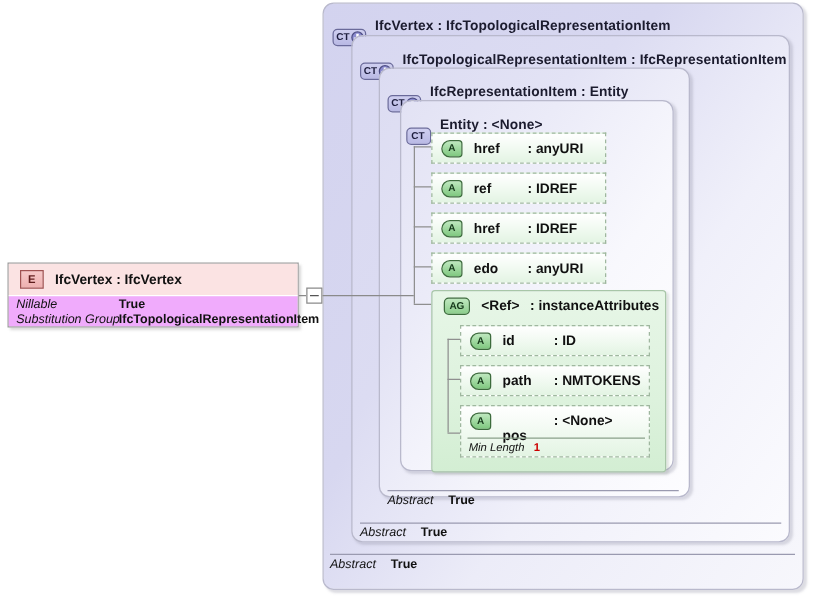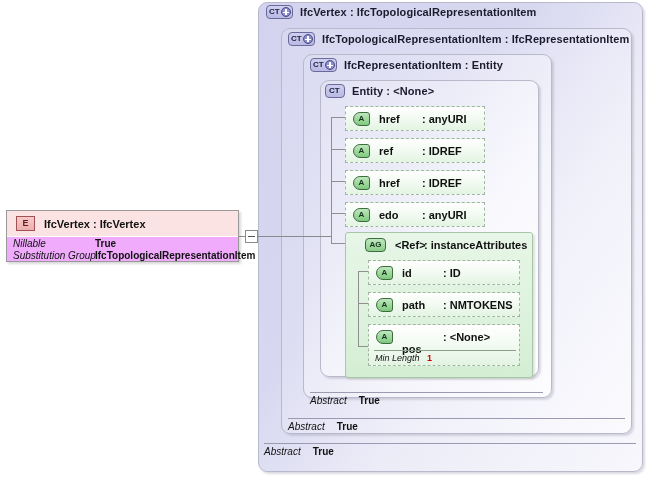"CT" .icon-ct { margin-top: none -> 18px }
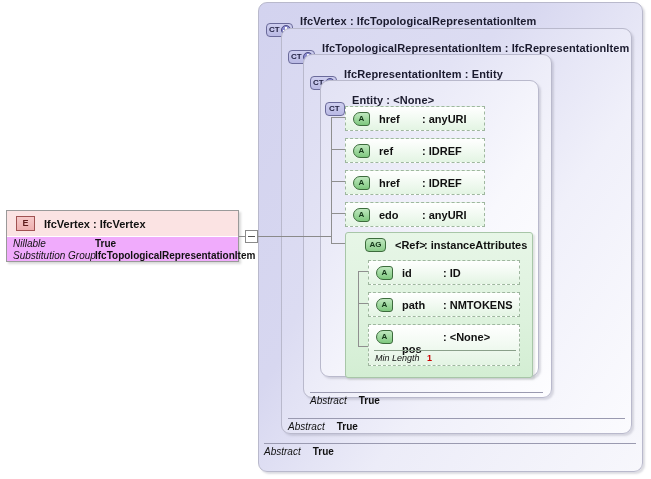"AG" .icon-ag { margin-left: 18px -> 8px }
